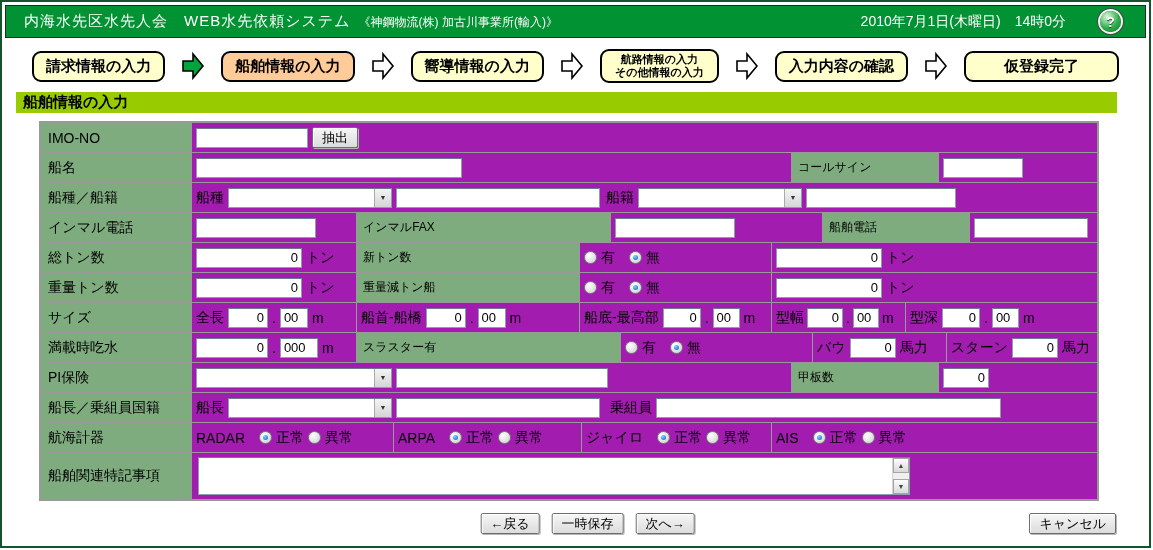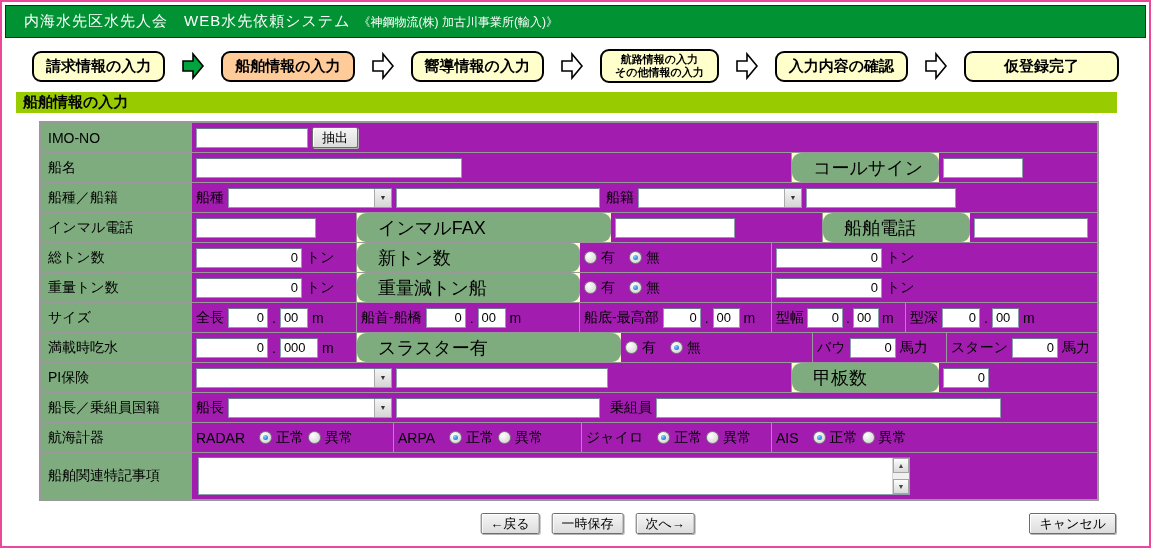"内海水先区水先人会 WEB水先依頼システム" .window { border: 2px solid #ec4899 -> 2px solid #14532d }
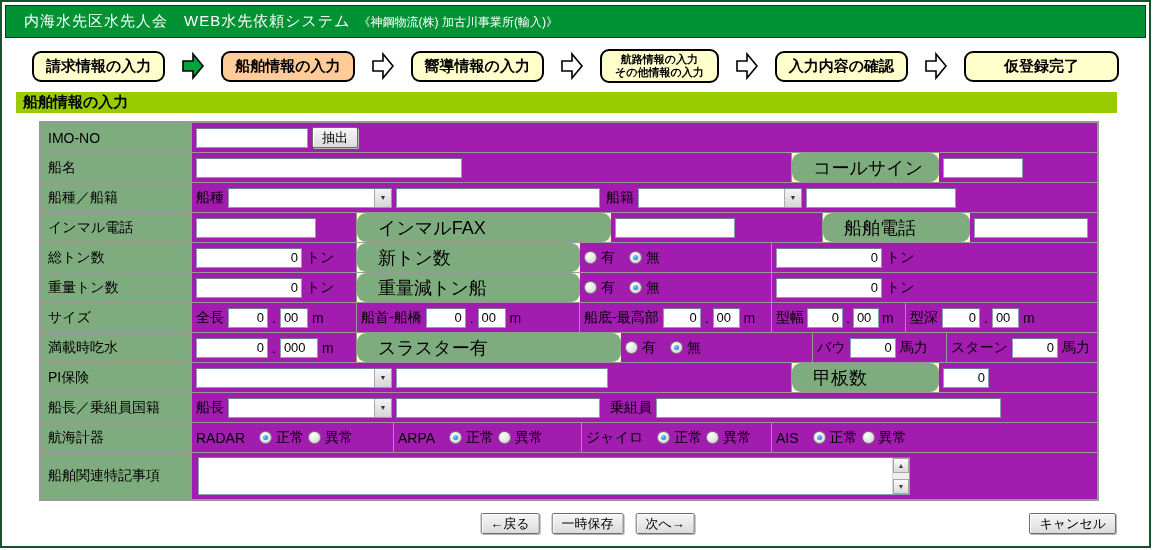"2010年7月1日(木曜日) 14時0分" div.header-right { html: none -> <div> <span>2010年7月1日(木曜日) 14時0分</span> <span>?</span> </div> }
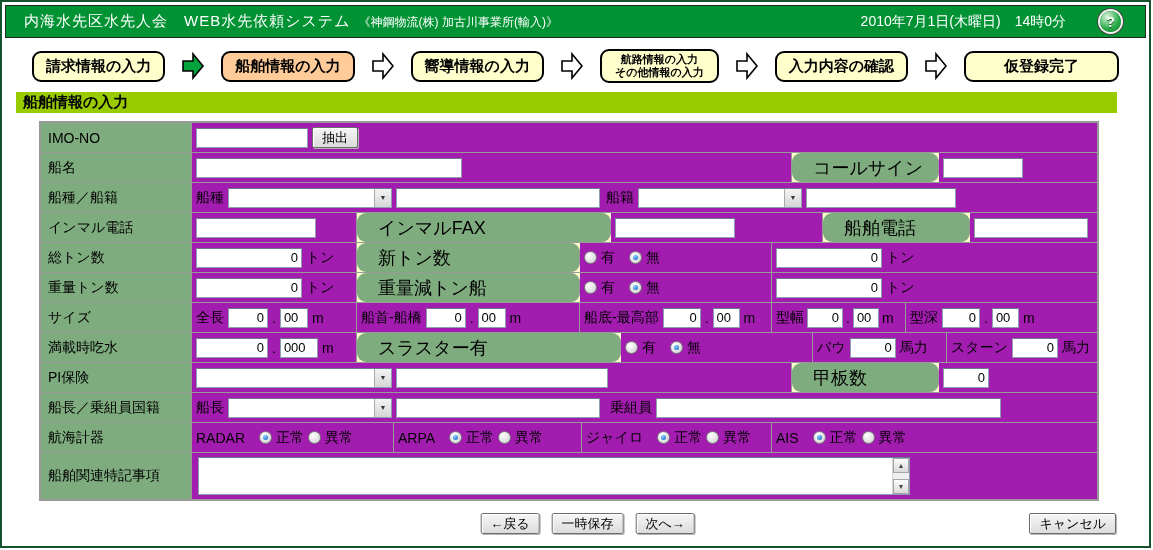"コールサイン" .glbl { border-radius: 9px -> none; font-size: 18px -> 12px; padding-left: 21px -> 6px }
